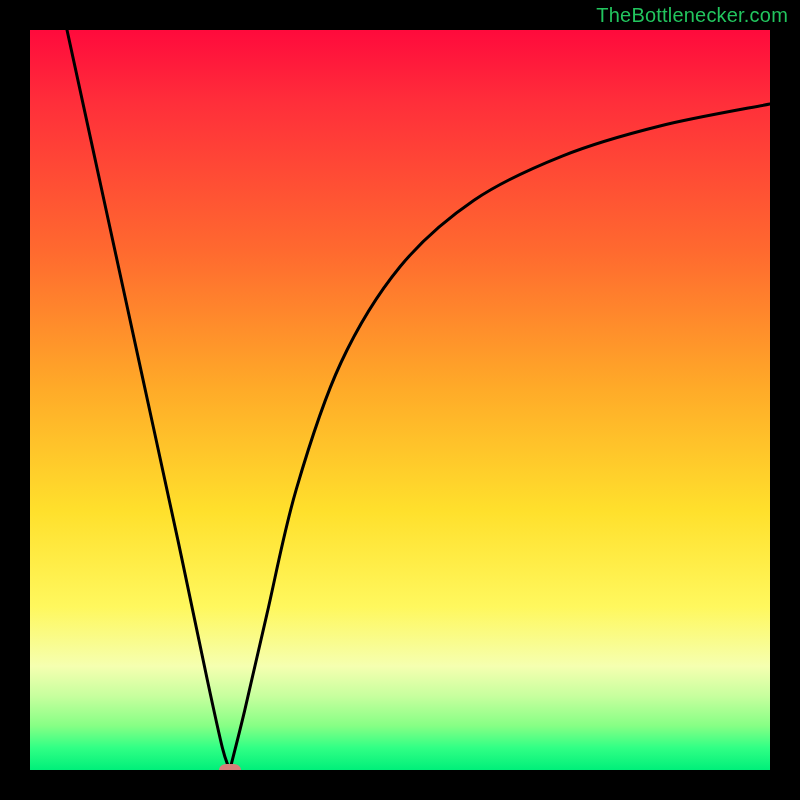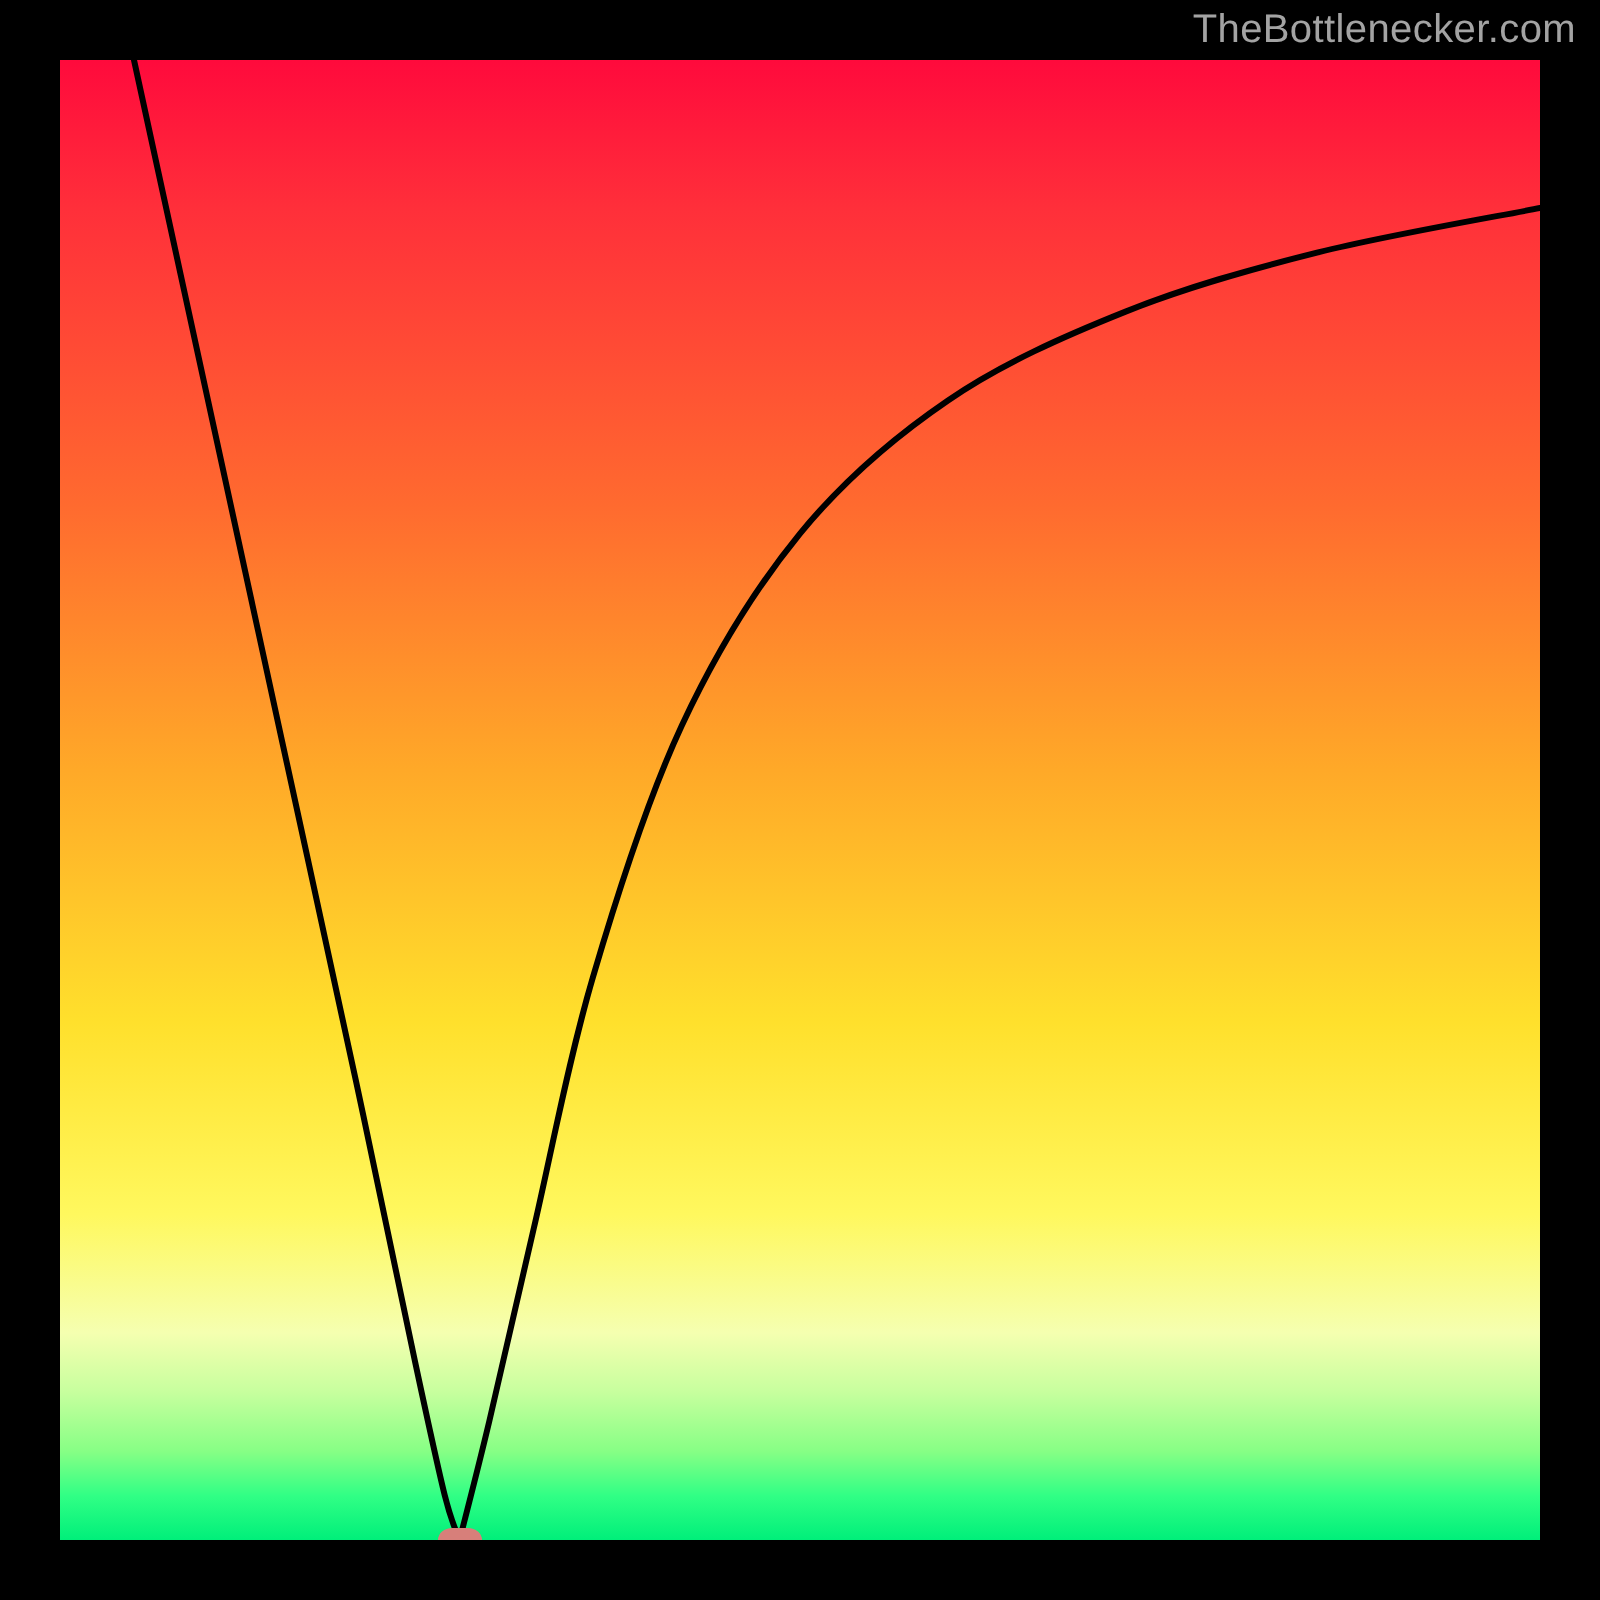"TheBottlenecker.com" .watermark { color: #a3a3a3 -> #22c55e }
